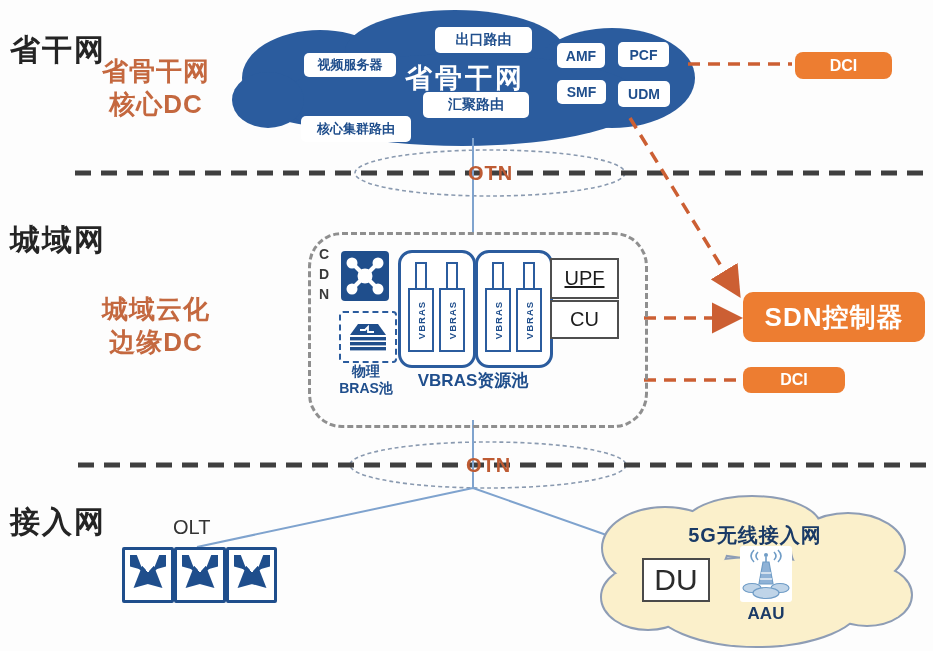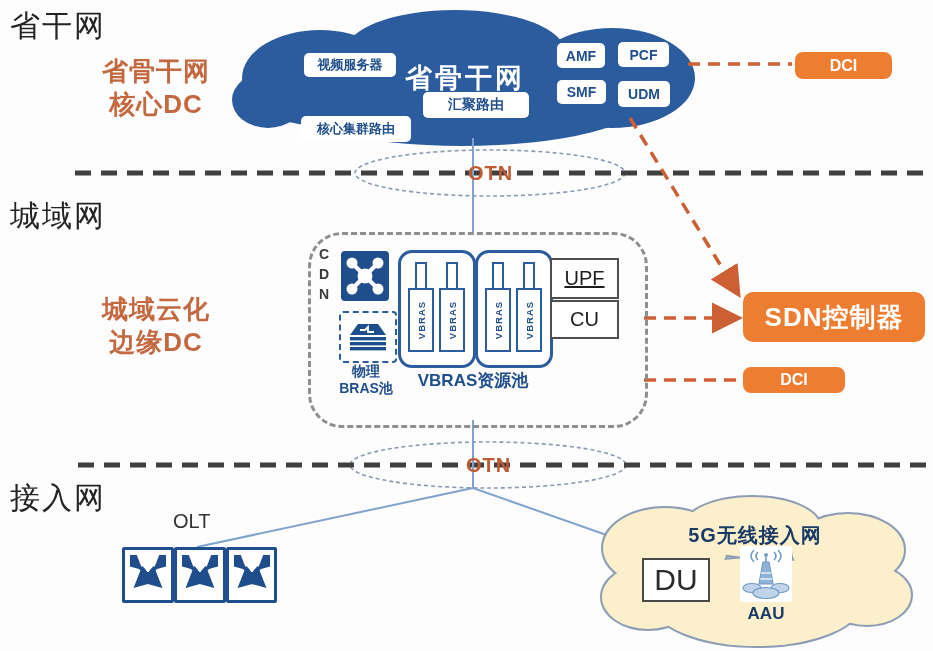"省干网" .section-label { font-weight: 400 -> 700; margin-top: none -> 24px }
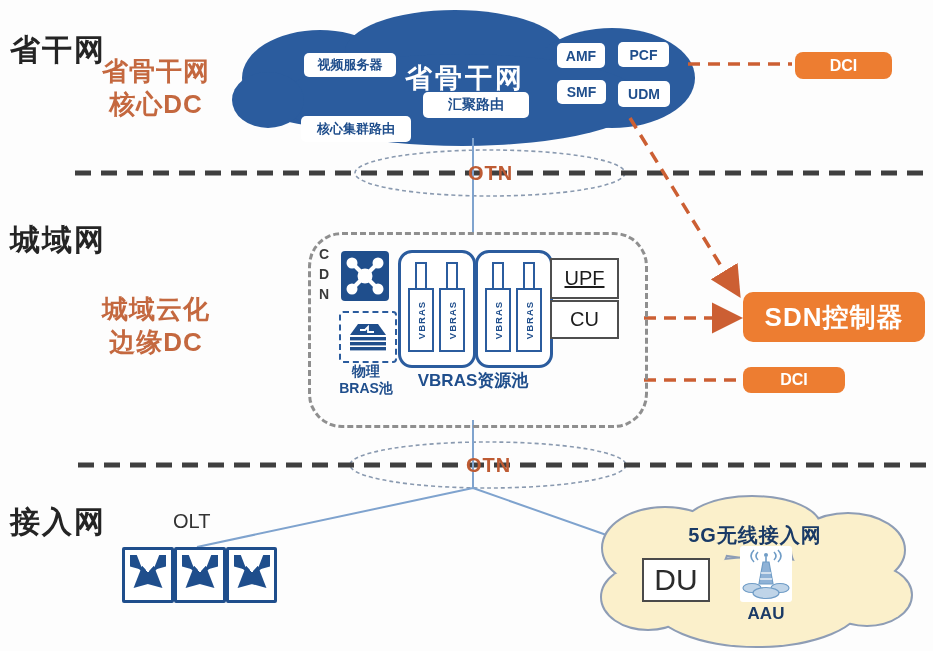"出口路由" div.abs { html: none -> <div>出口路由</div> }
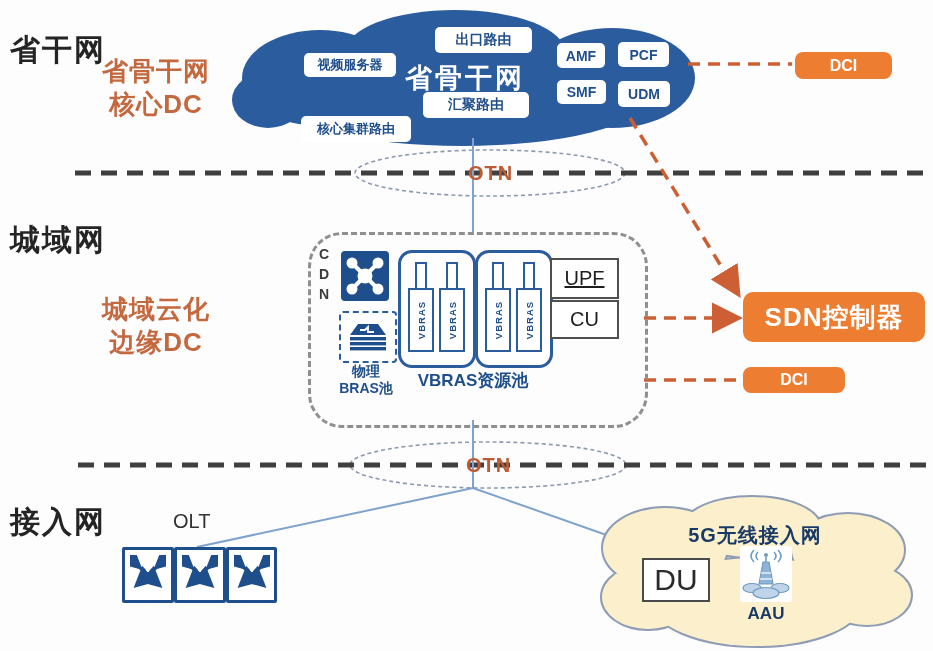"OLT" .plain { margin-top: none -> 6px }
